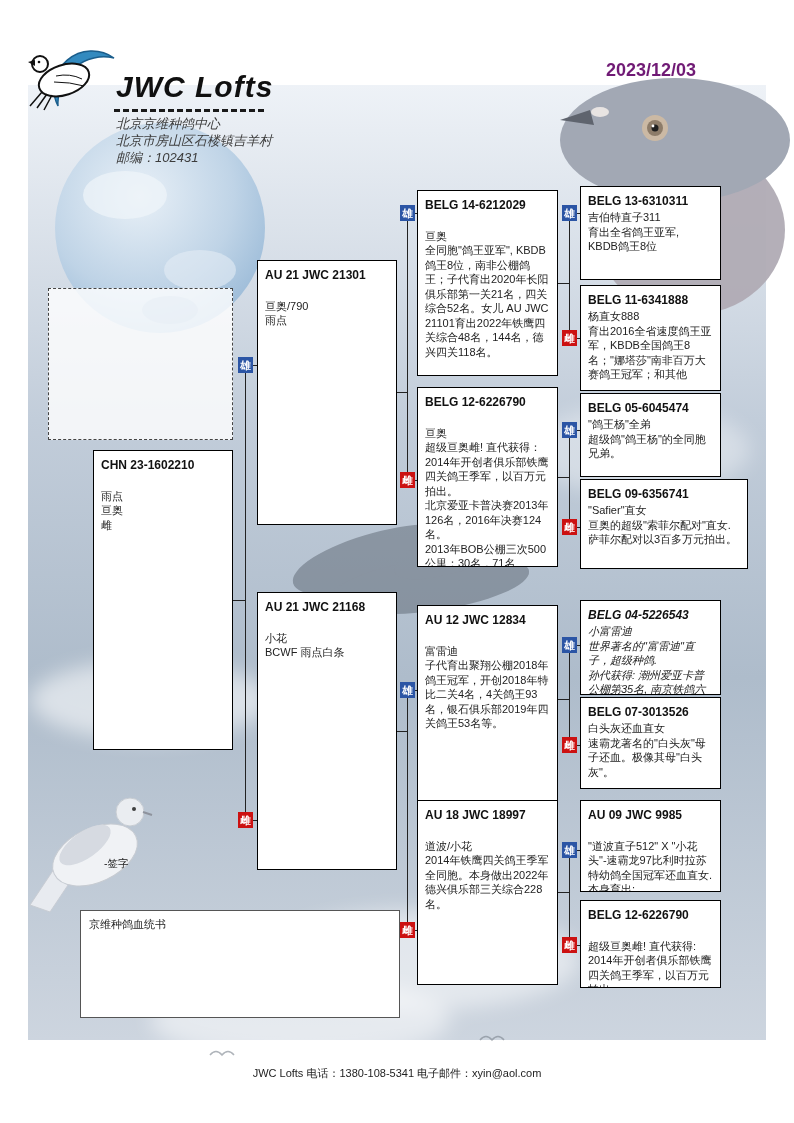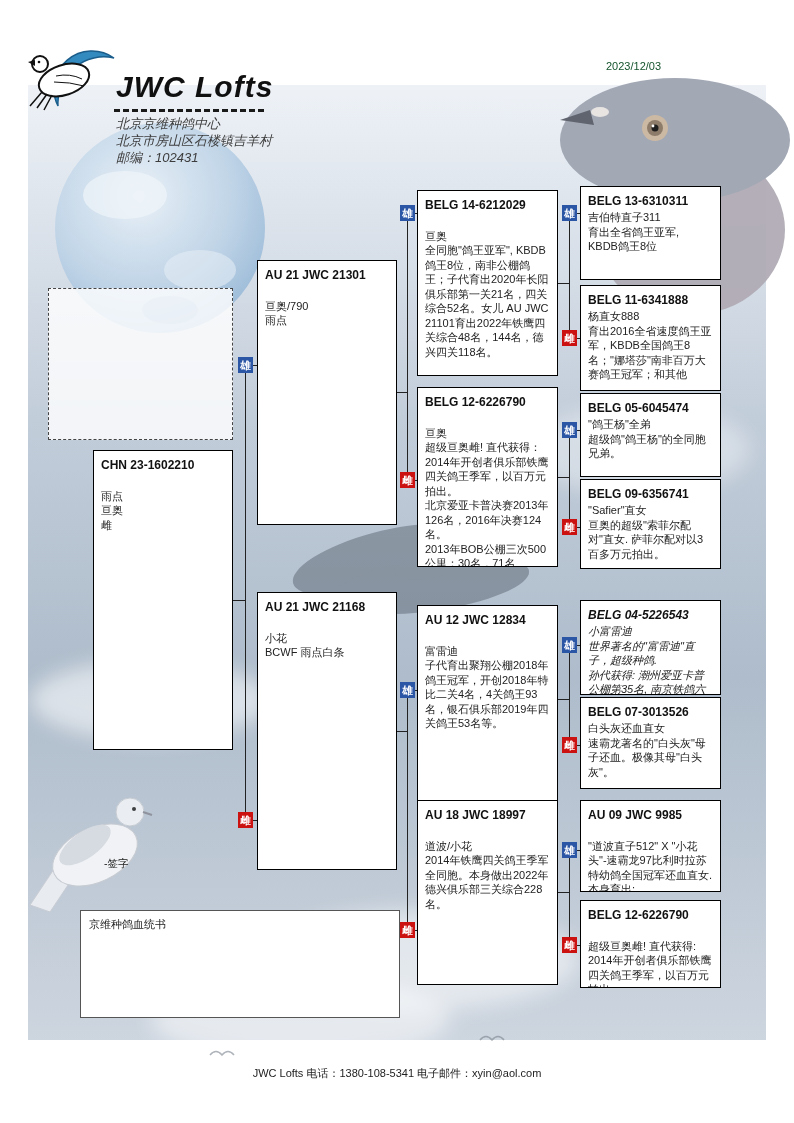"2023/12/03" .date { color: #14532d -> #701a75; font-size: 11px -> 18px; font-weight: none -> bold }
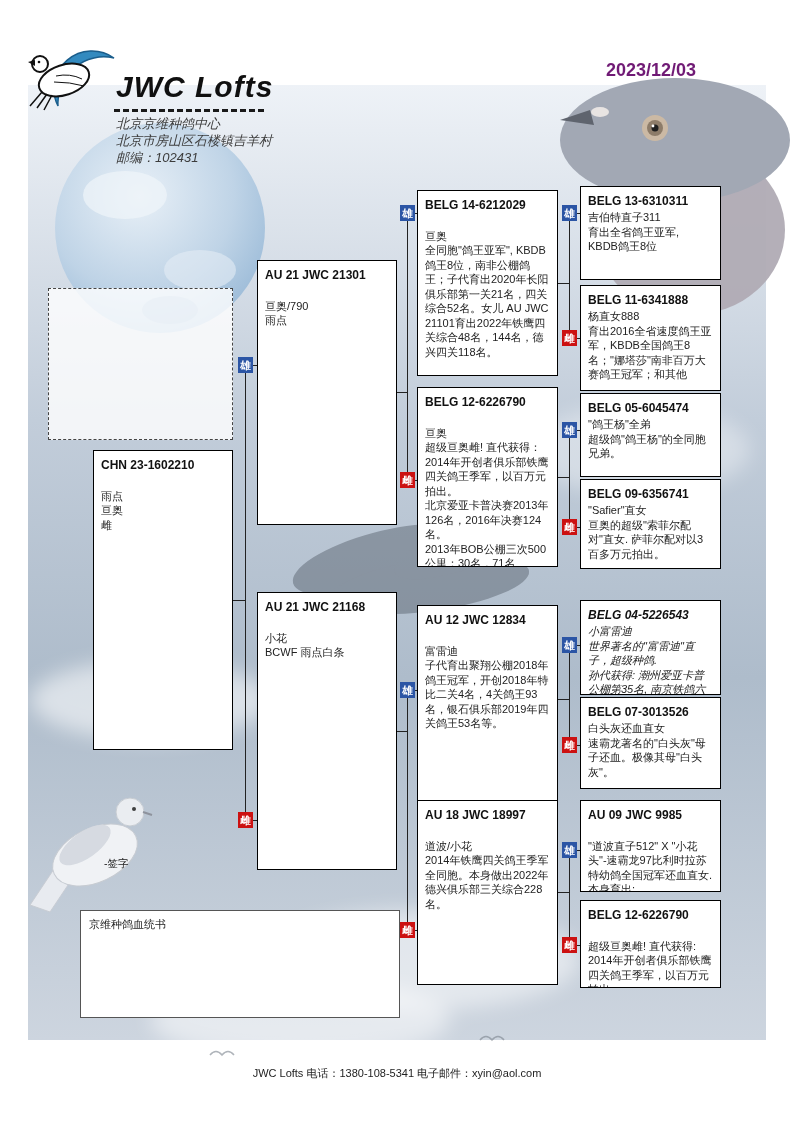"BELG 09-6356741" div.box { width: 141px -> 168px }
